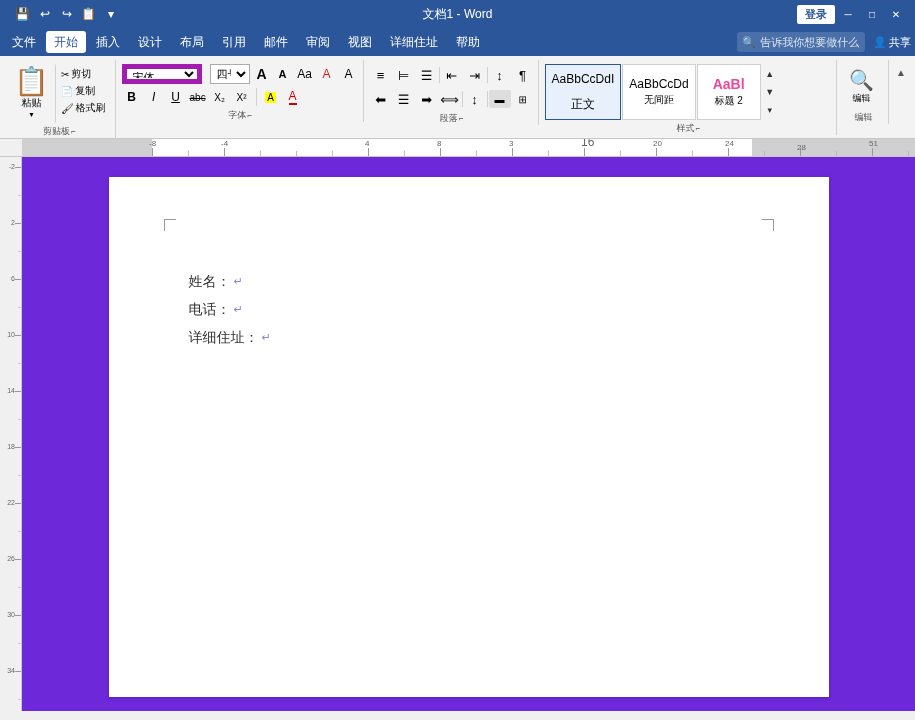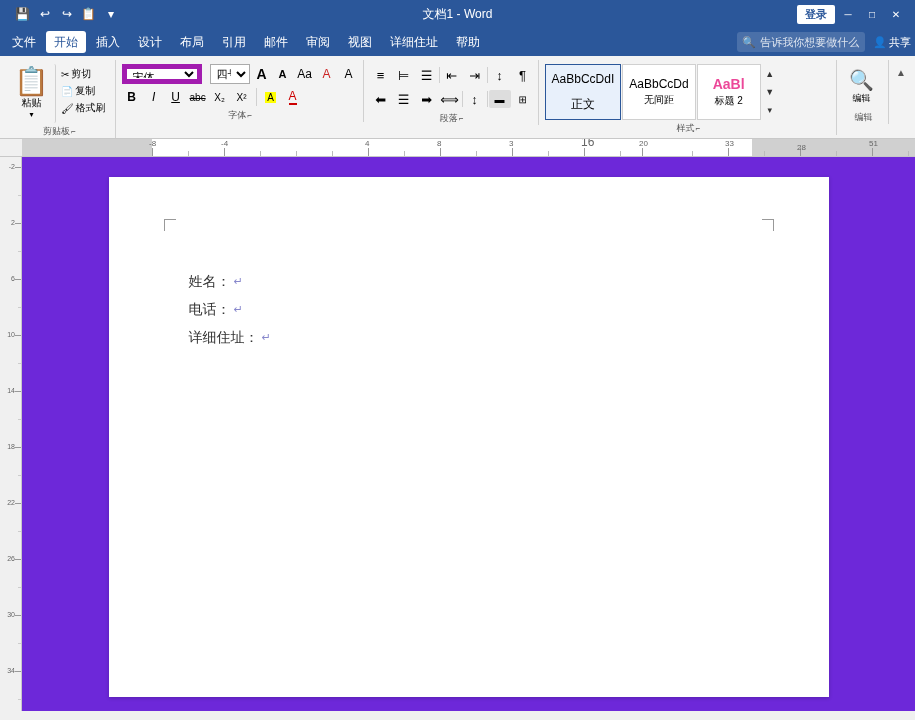"20" div { left: 620px -> 634px }
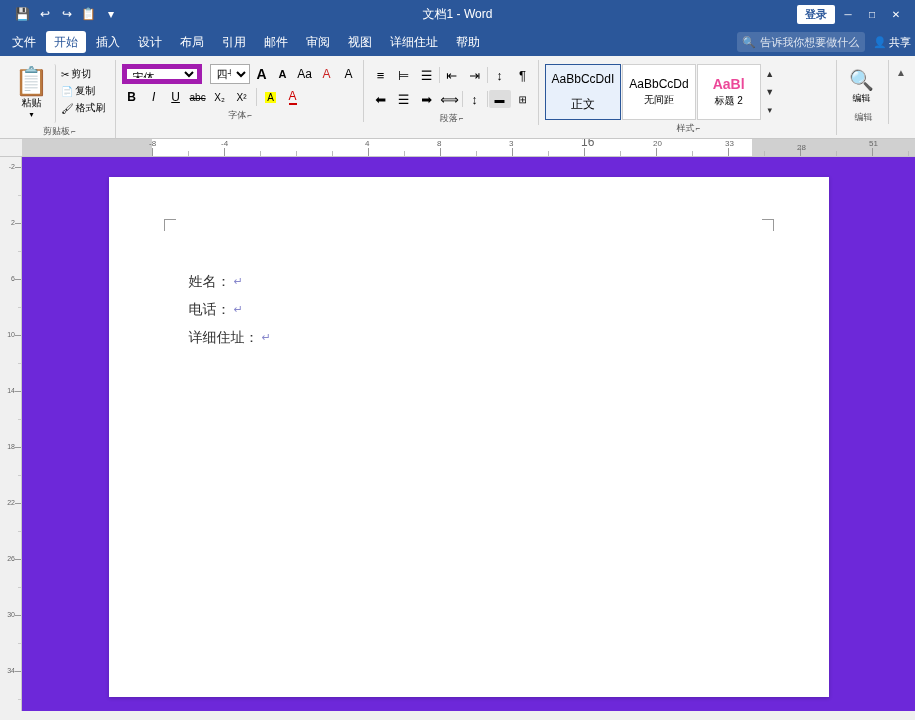"33" span { text: 33 -> 24 }
